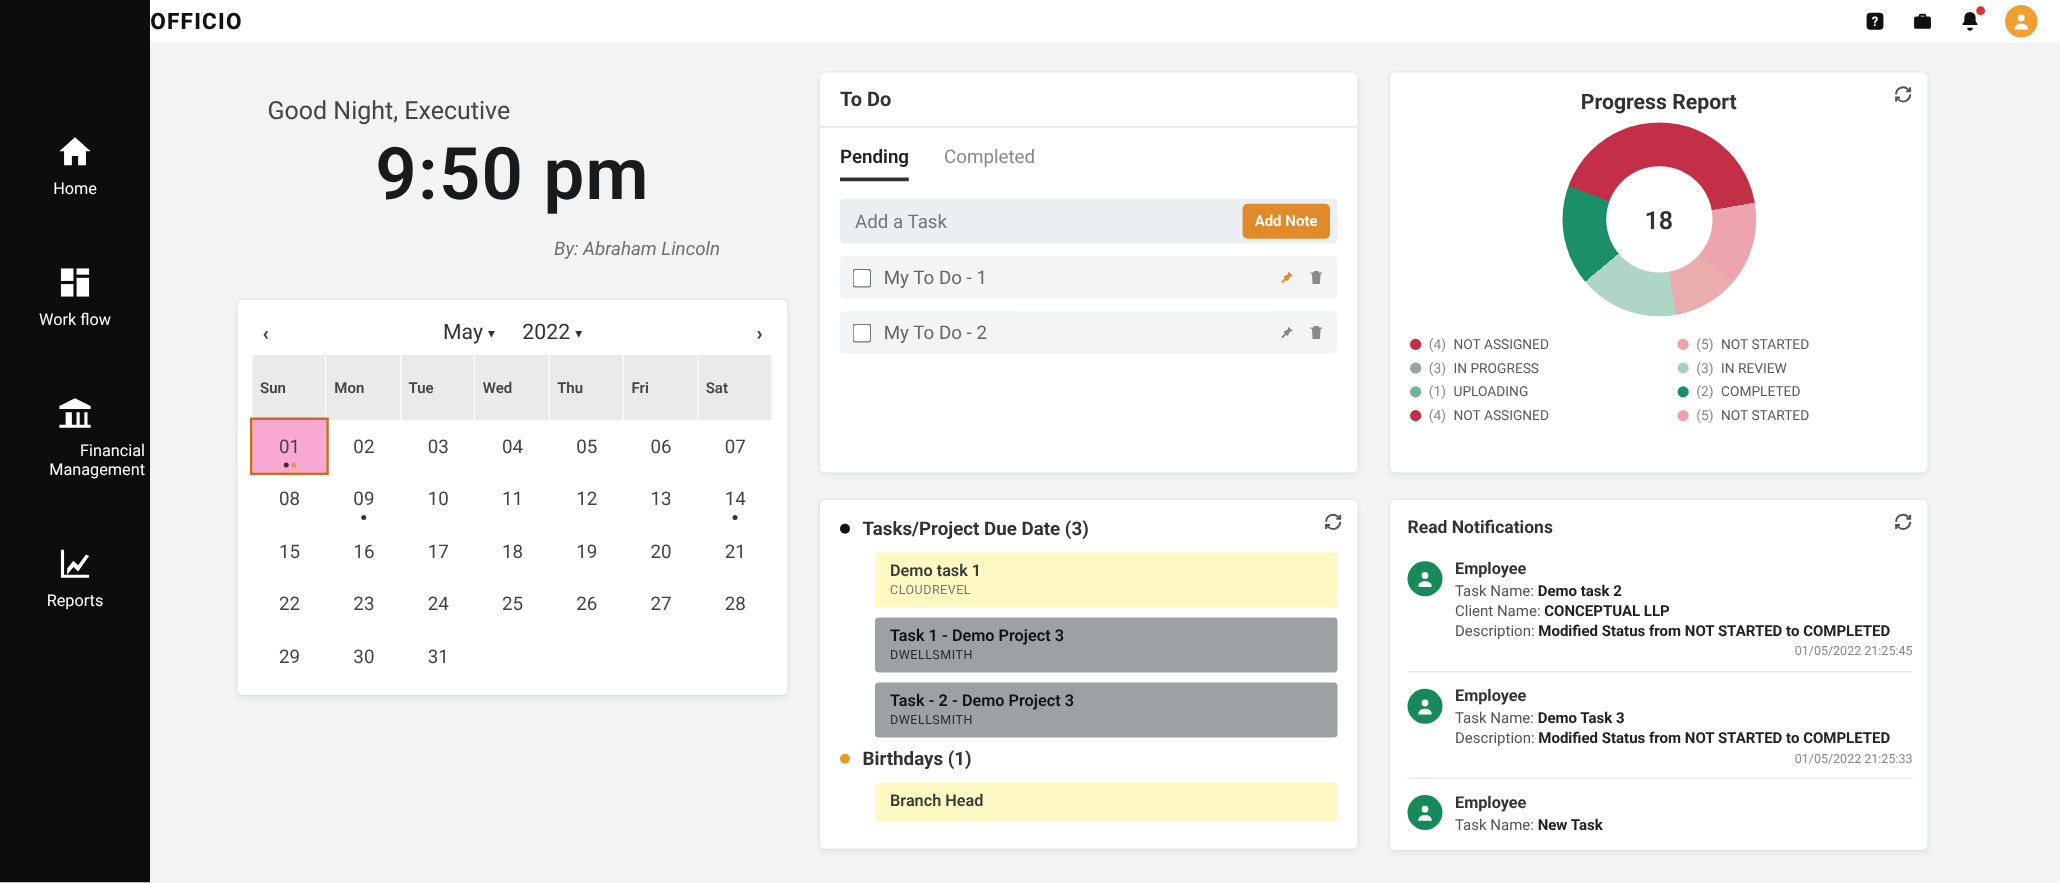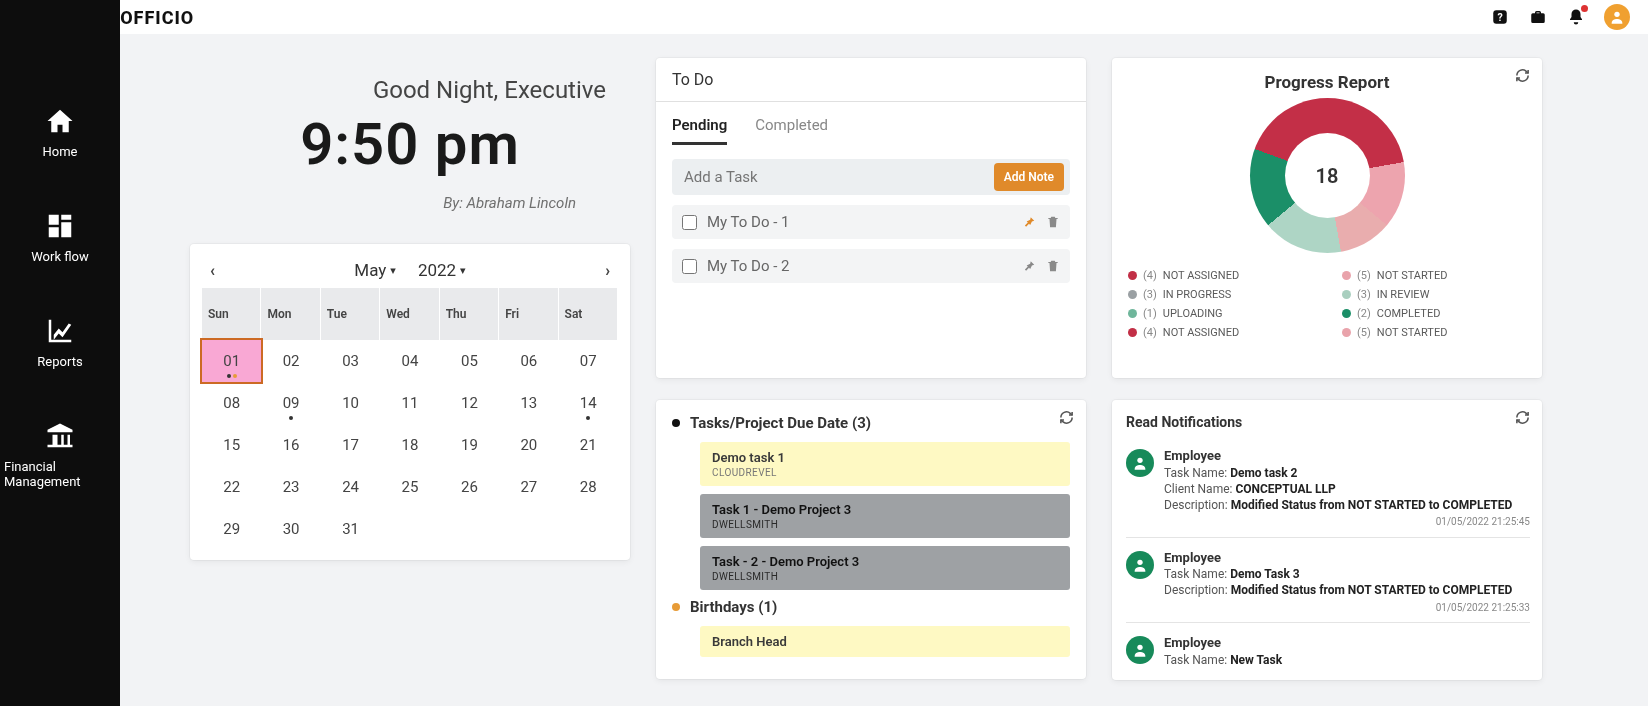"Good Night, Executive" .greeting .hello { font-size: 24px -> 20px; text-align: right -> left }
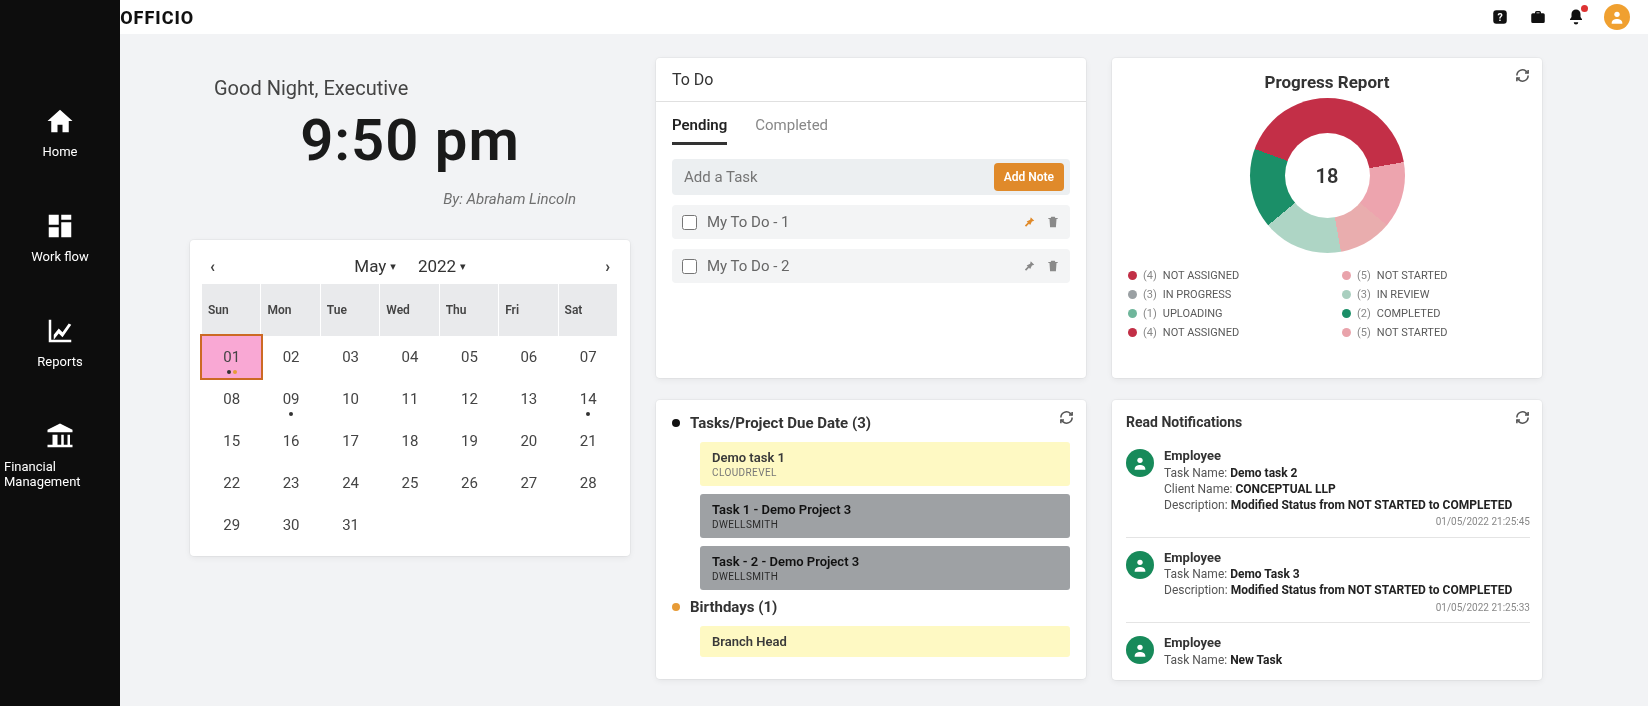"To Do" .card h3 { font-weight: 400 -> 700 }
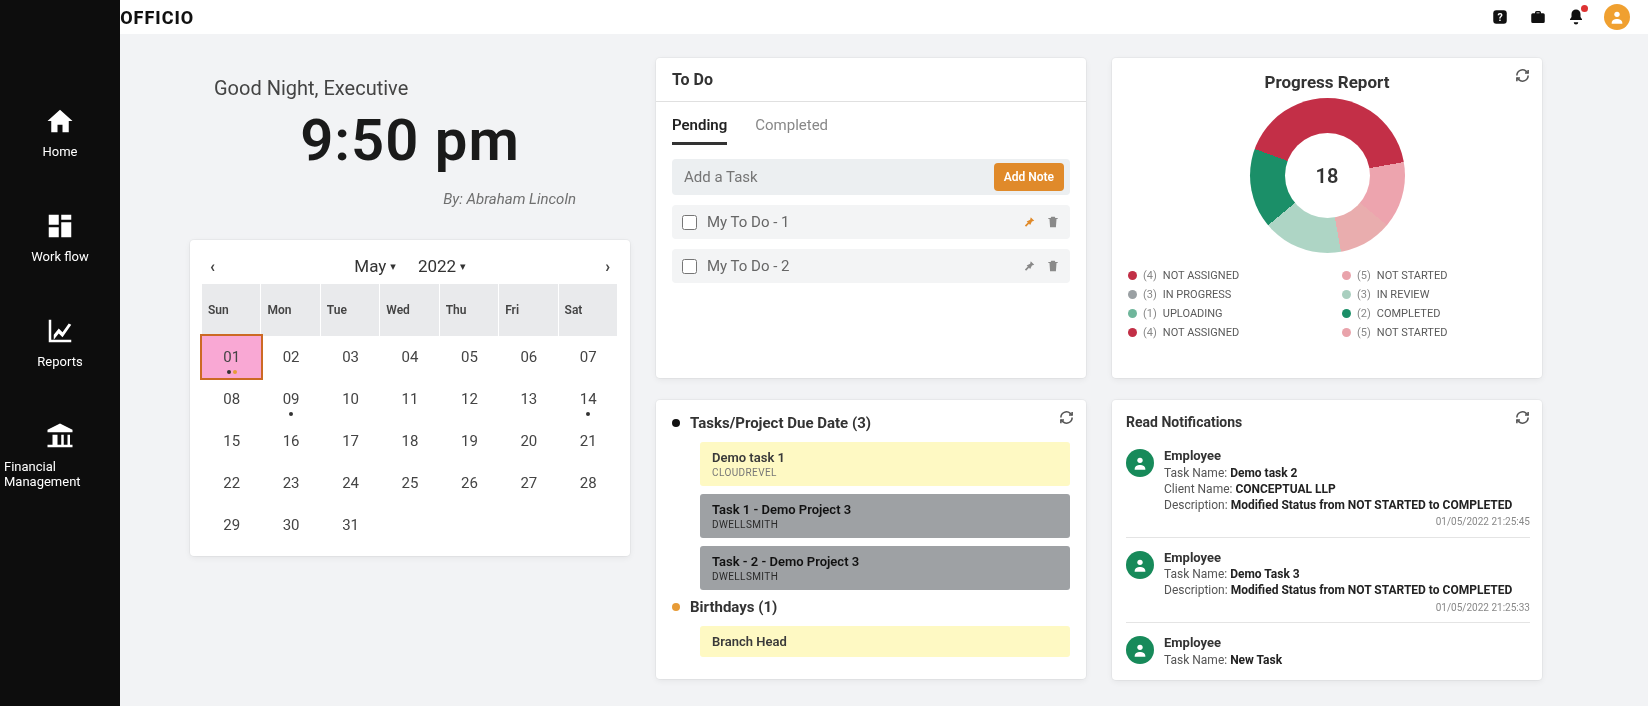"Home" .navitem { text-align: left -> right }
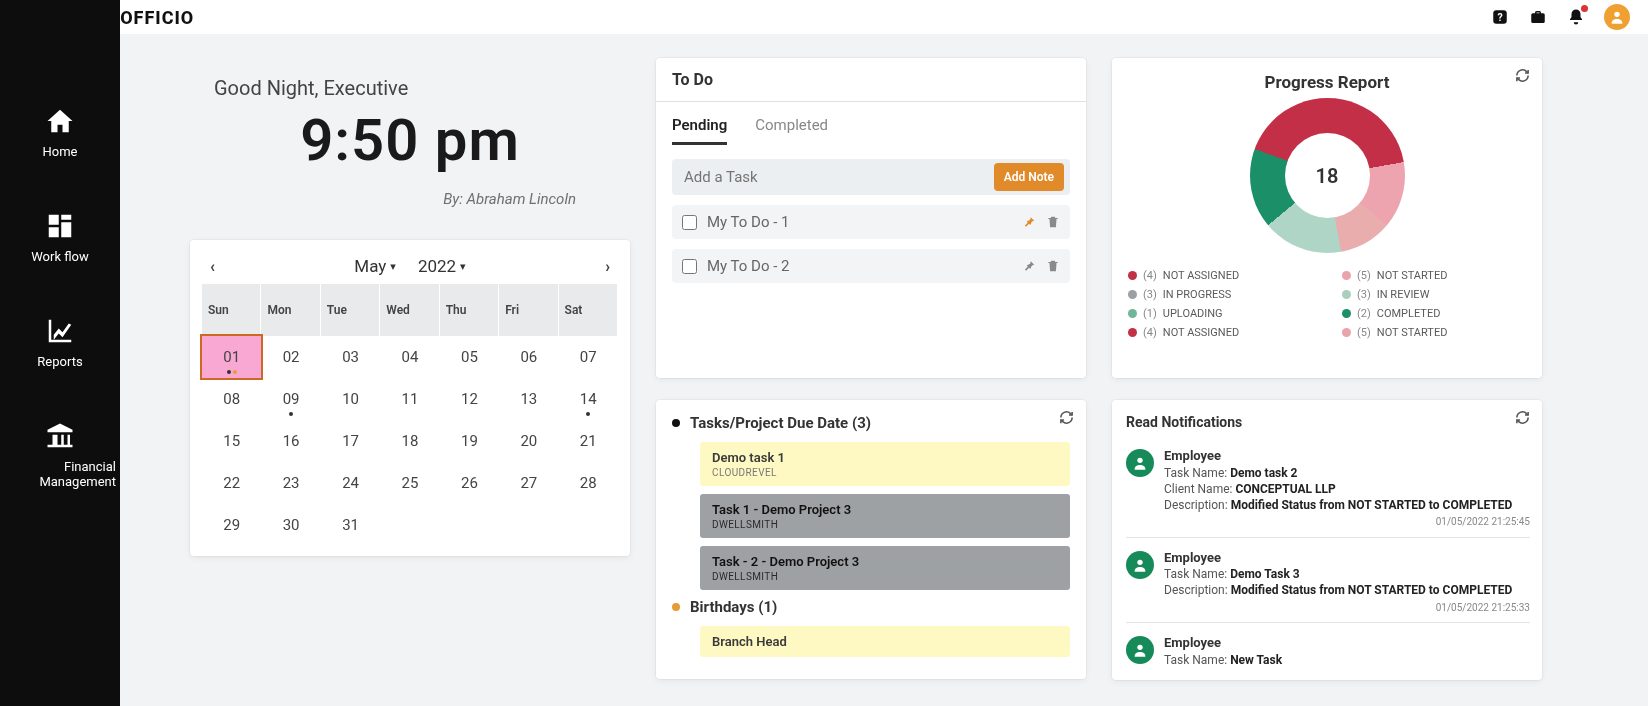"Reports" div.navitem { order: before "Financial Management" -> after "Financial Management" }
